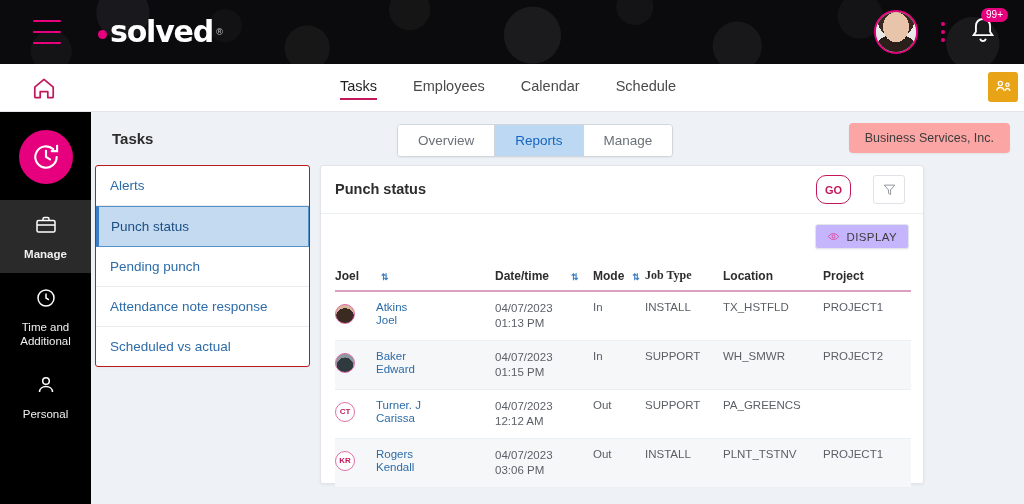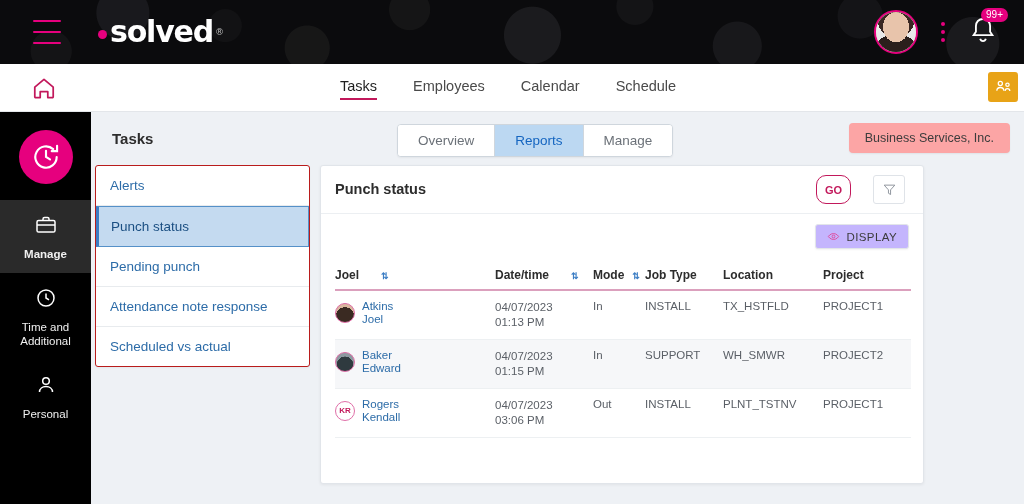"Job Type" .col-job { font-family: none -> Liberation Serif, serif }
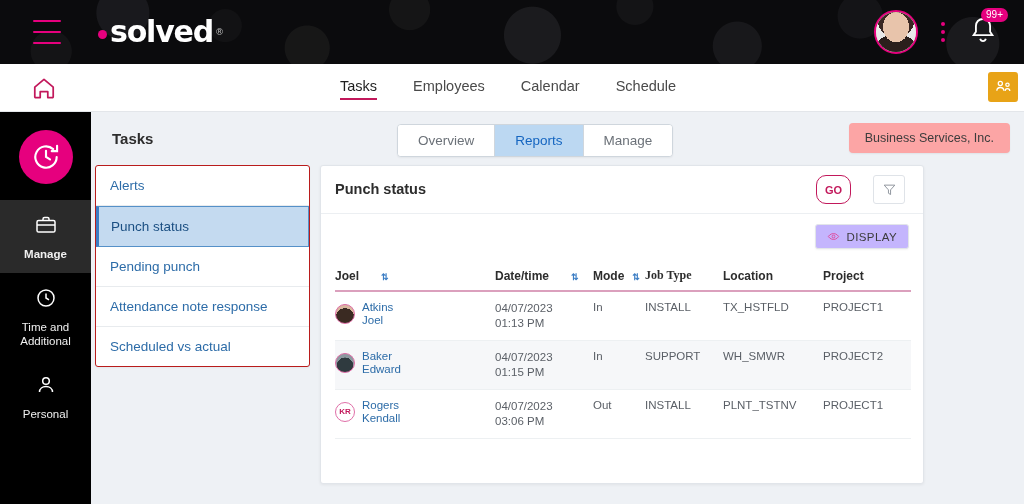"Atkins" .cell-name { gap: 7px -> 21px }
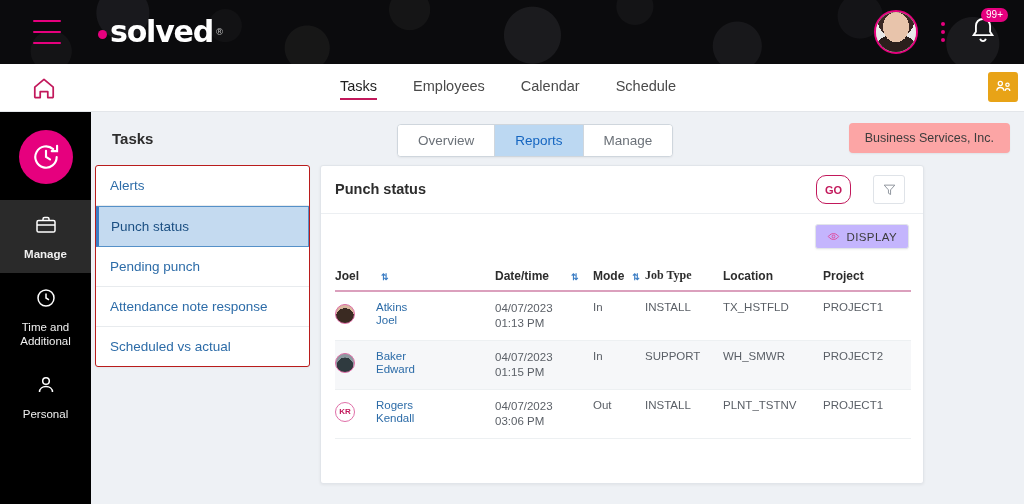"CT" tr { html: none -> <tr> <td> <div> <span>CT</span> <span> <span>Turner. J</span><br> <span>Carissa</span> </span> </div> </td> <td> <span>04/07/2023</span><br> <span>12:12 AM</span> </td> <td>Out</td> <td>SUPPORT</td> <td>PA_GREENCS</td> <td></td> </tr> }
